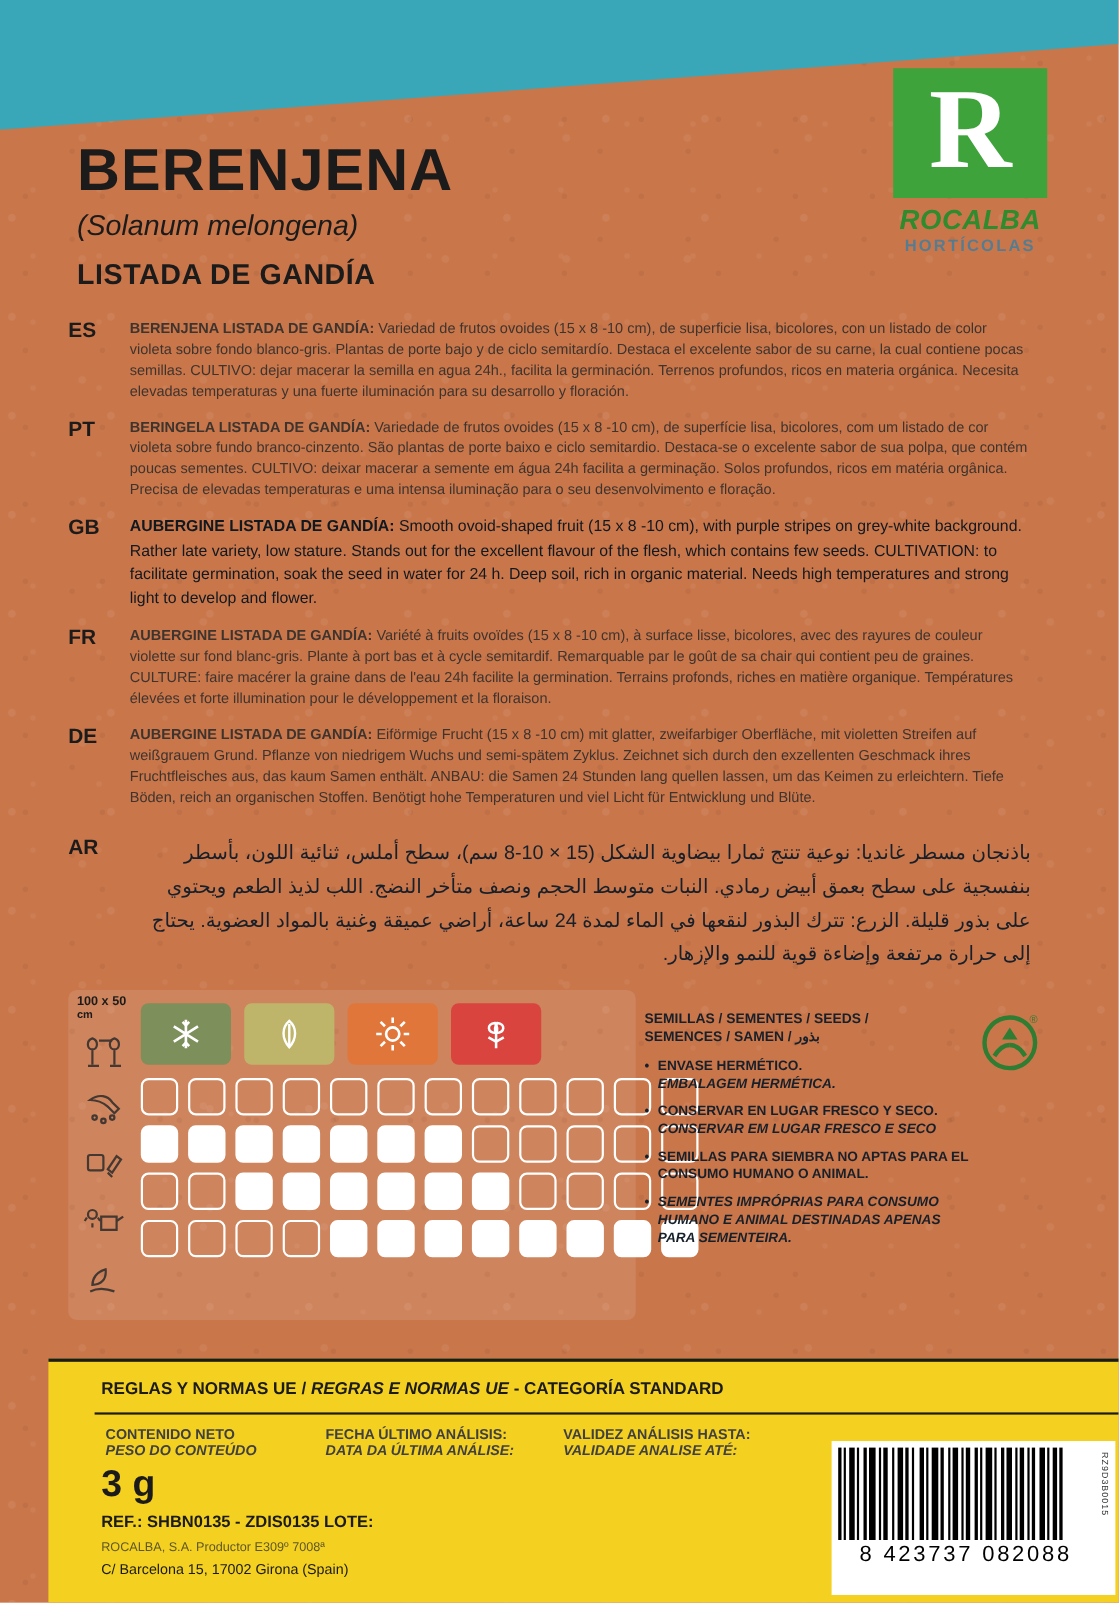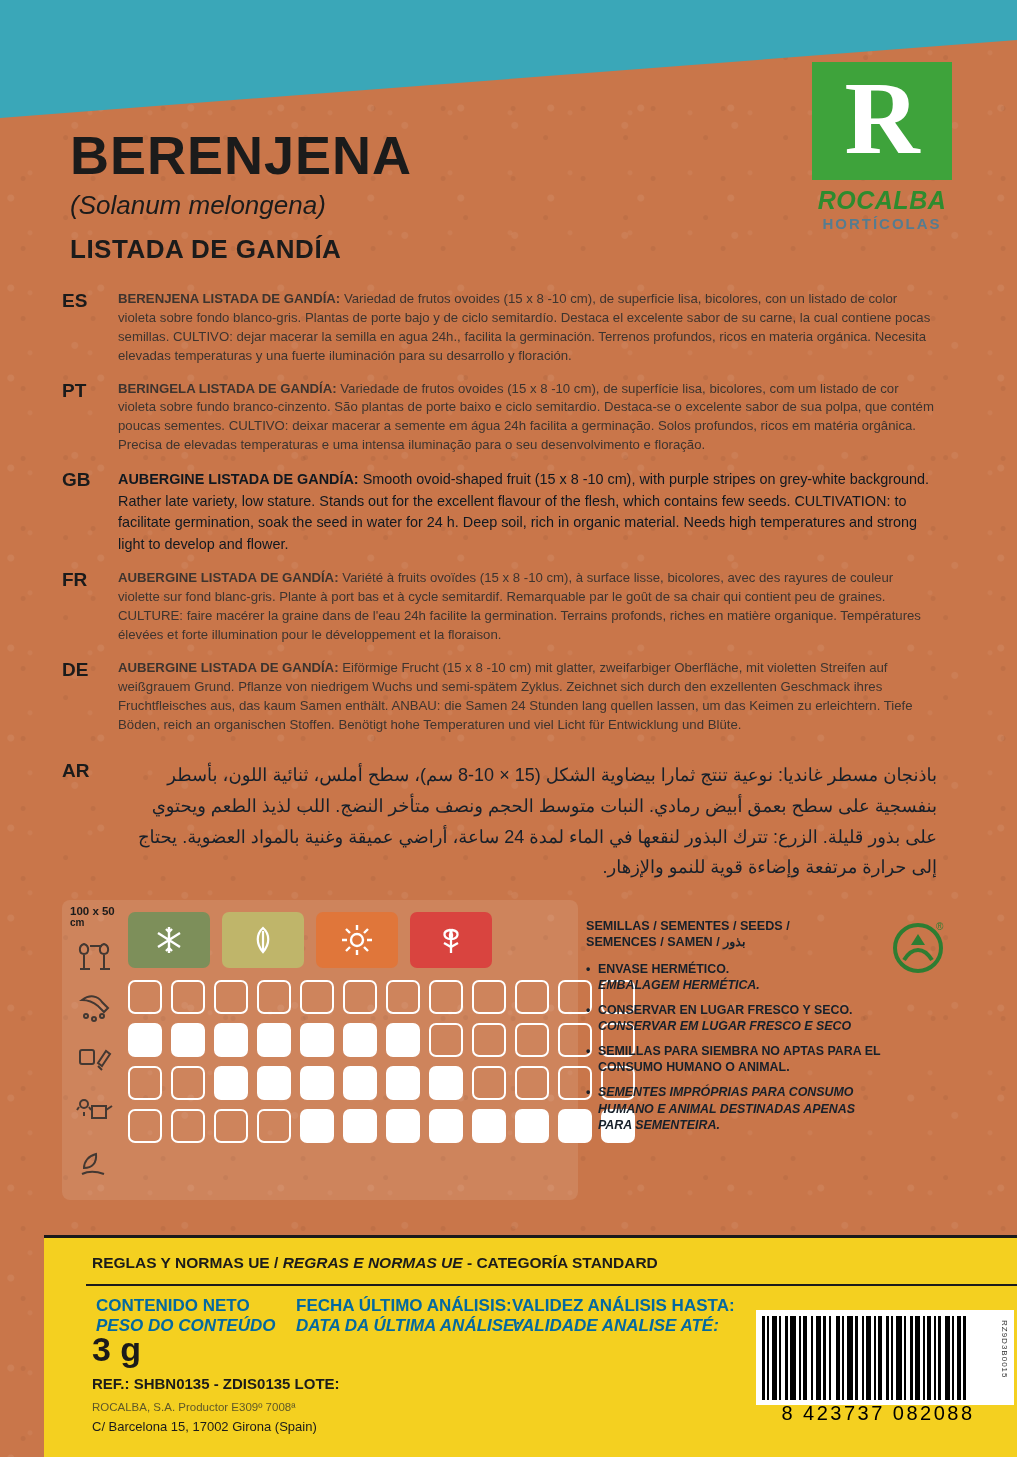"CONTENIDO NETO" .fcol { color: #0369a1 -> #404040; font-size: 17px -> 13px }
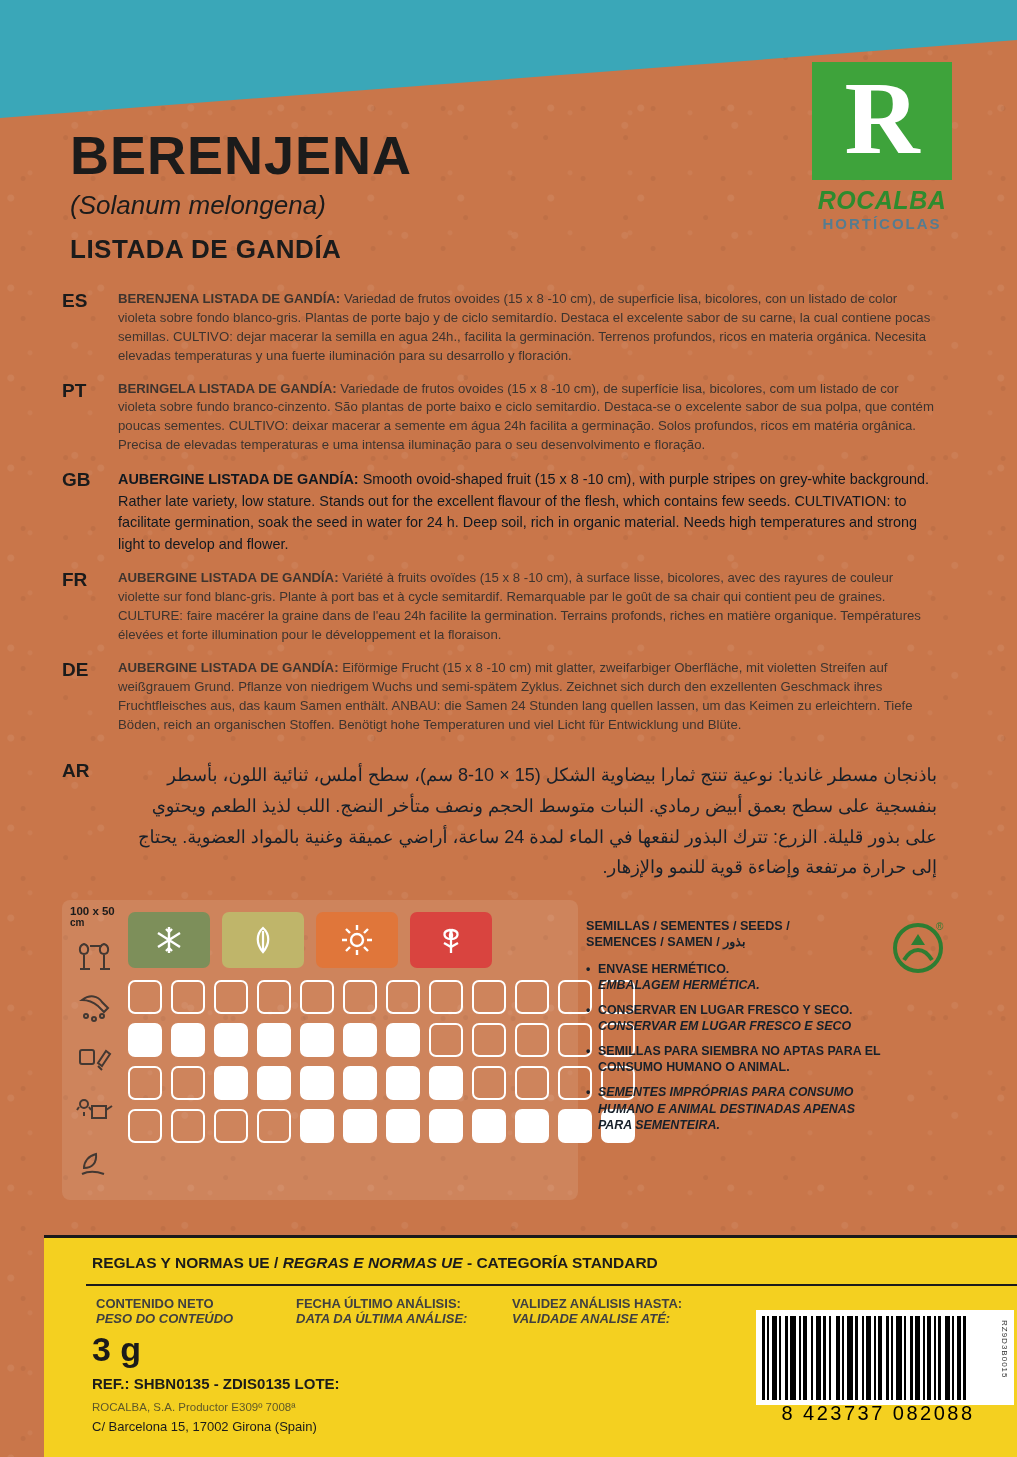"8 423737 082088" .barcode-box { height: 95px -> 140px }
